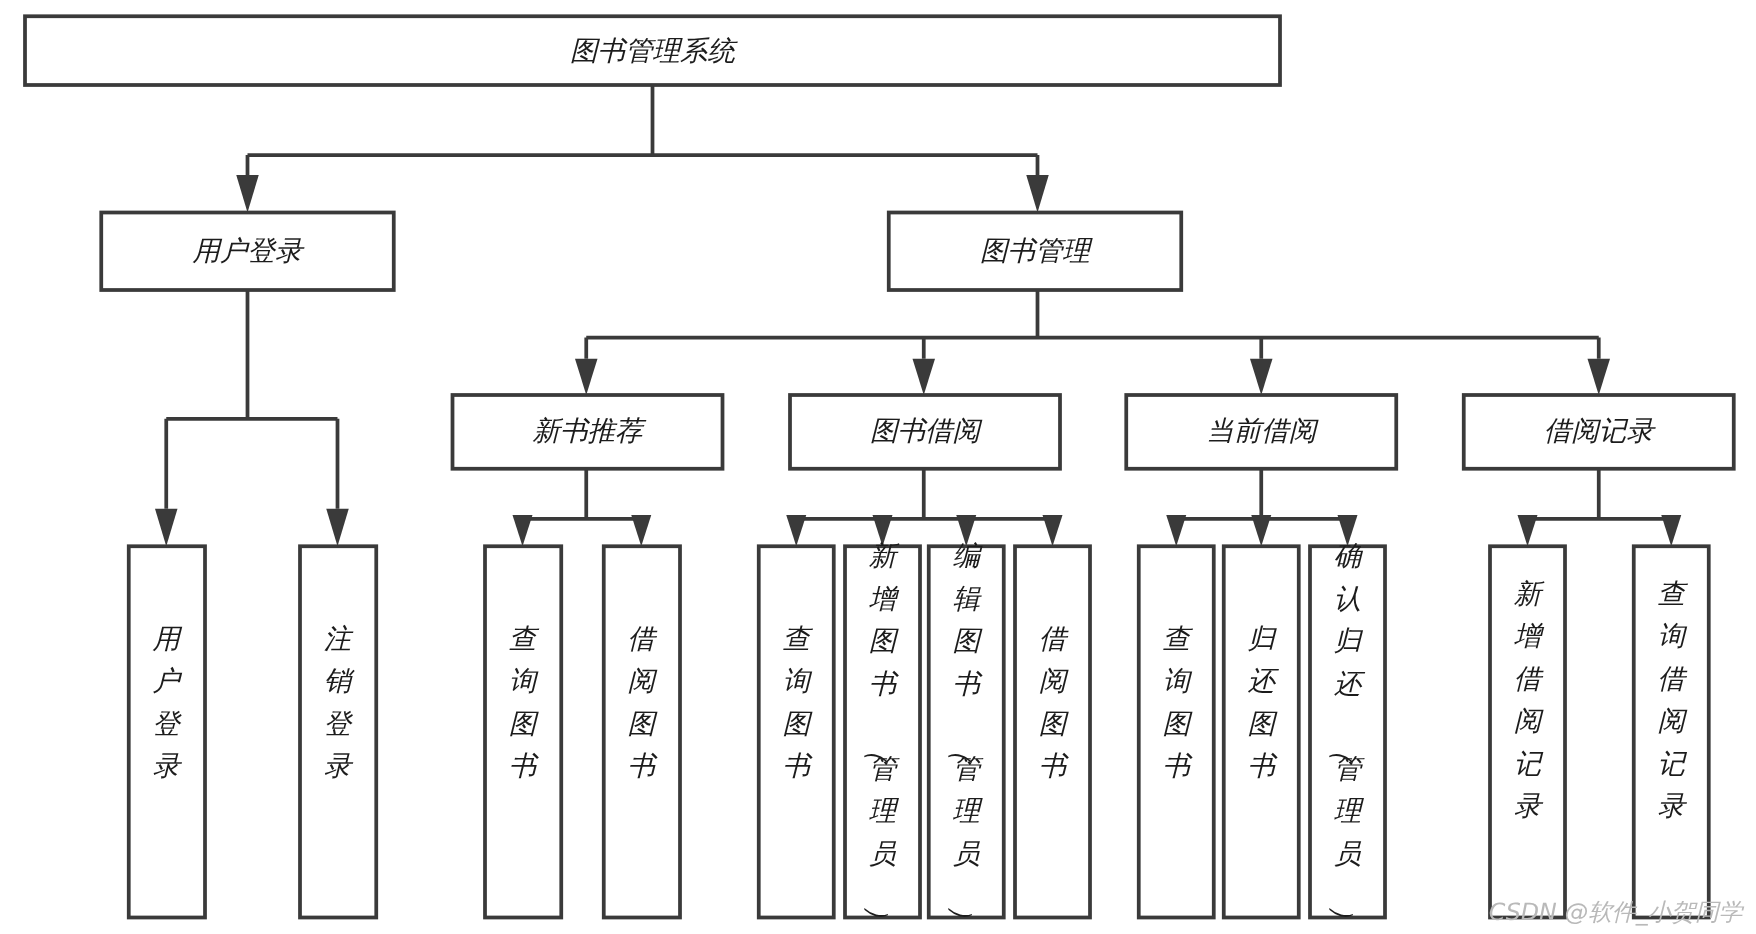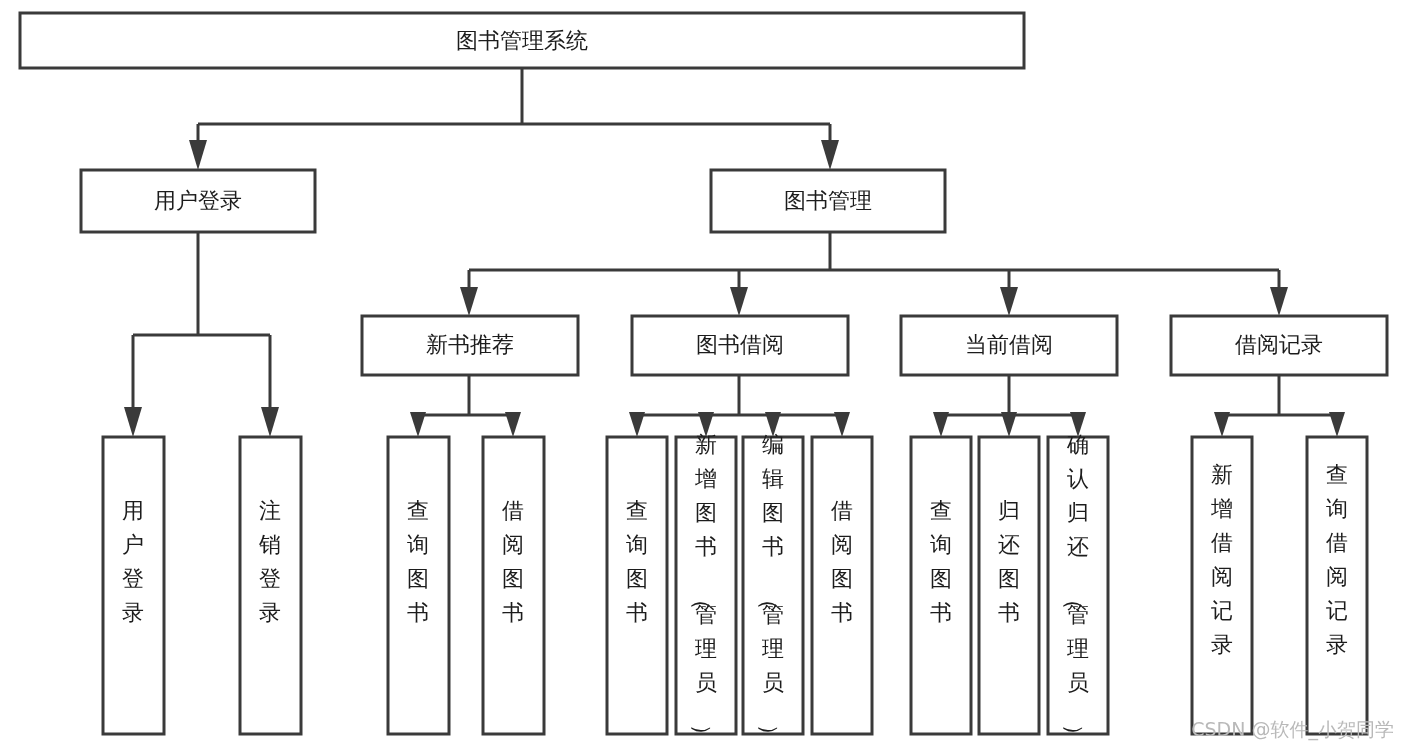"图书管理系统" #diagram-root { font-style: none -> italic }
